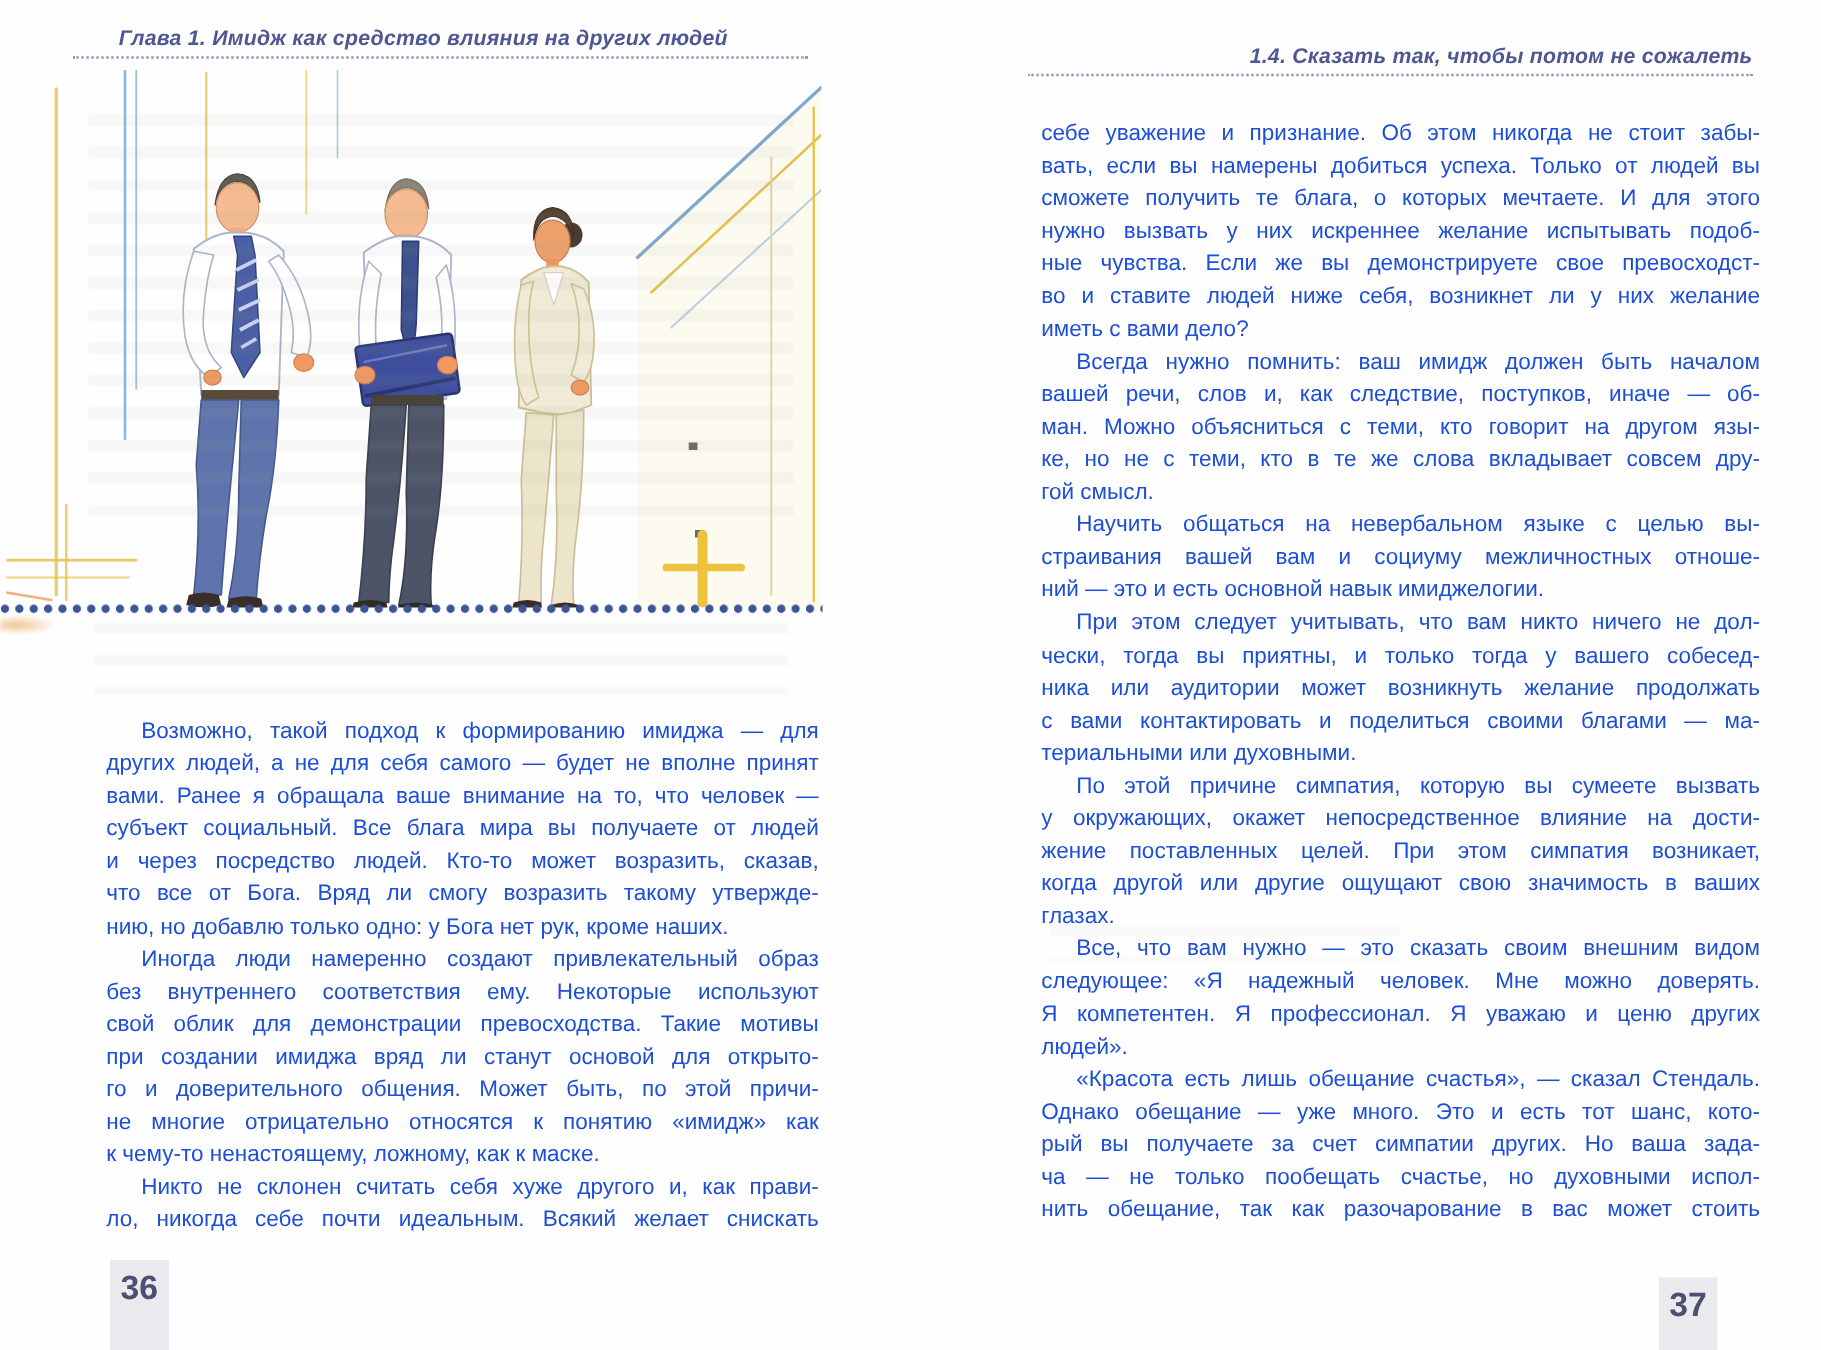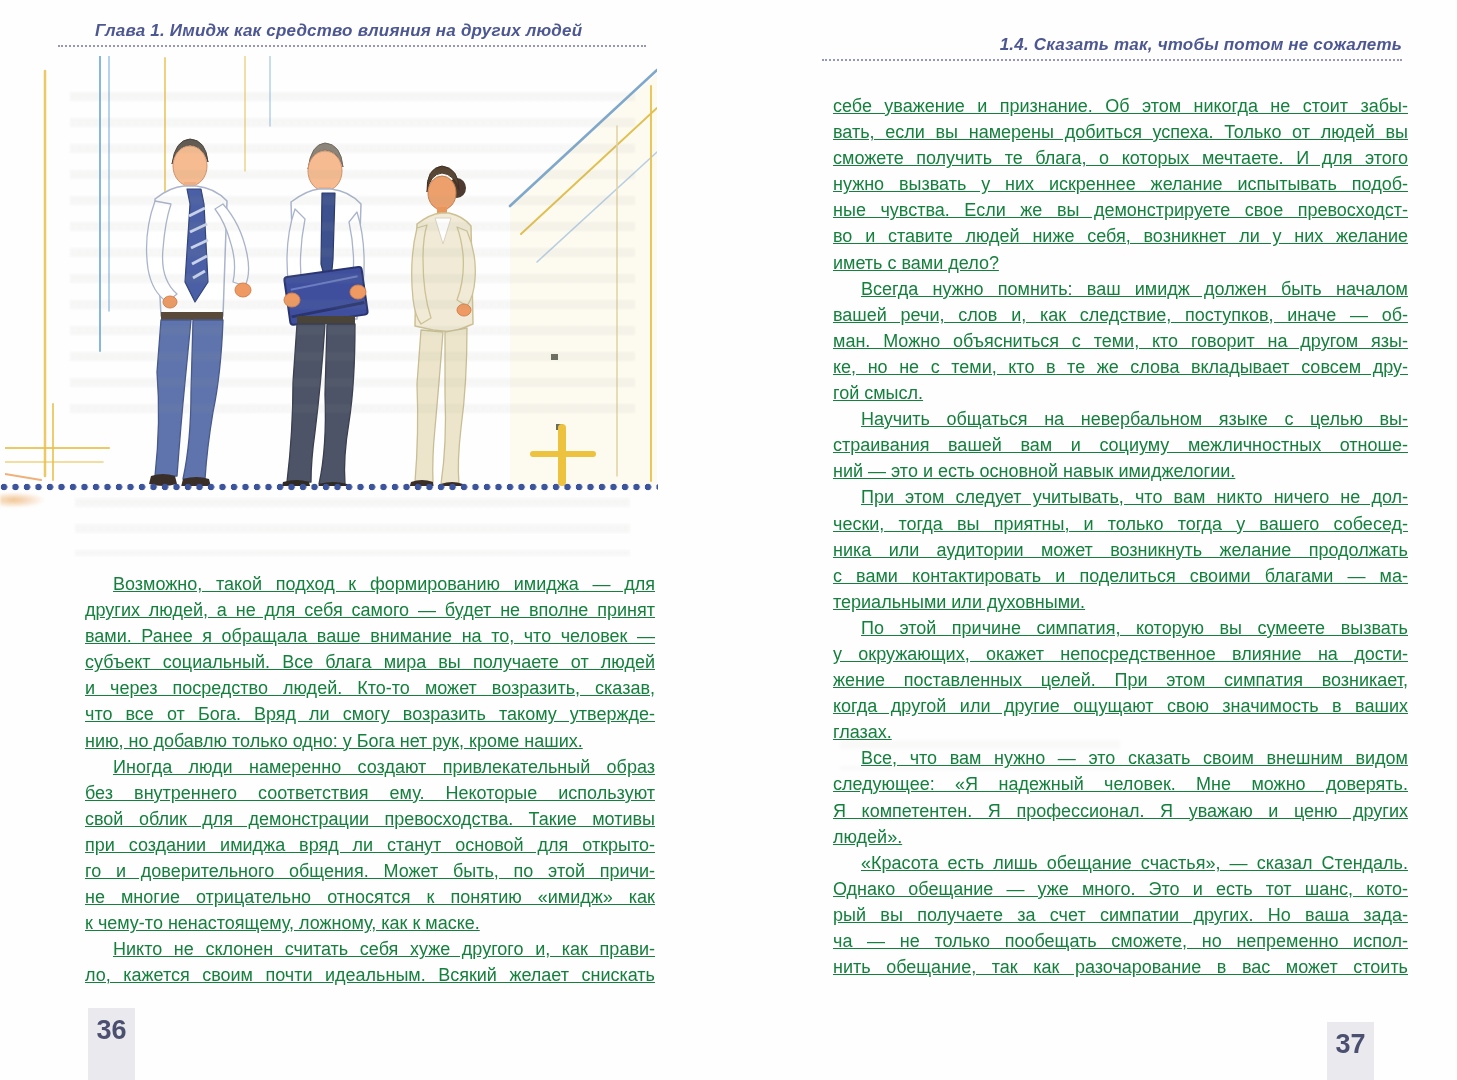"себе уважение и признание. Об" .column { color: #15803d -> #1d4ed8; text-decoration: underline -> none }
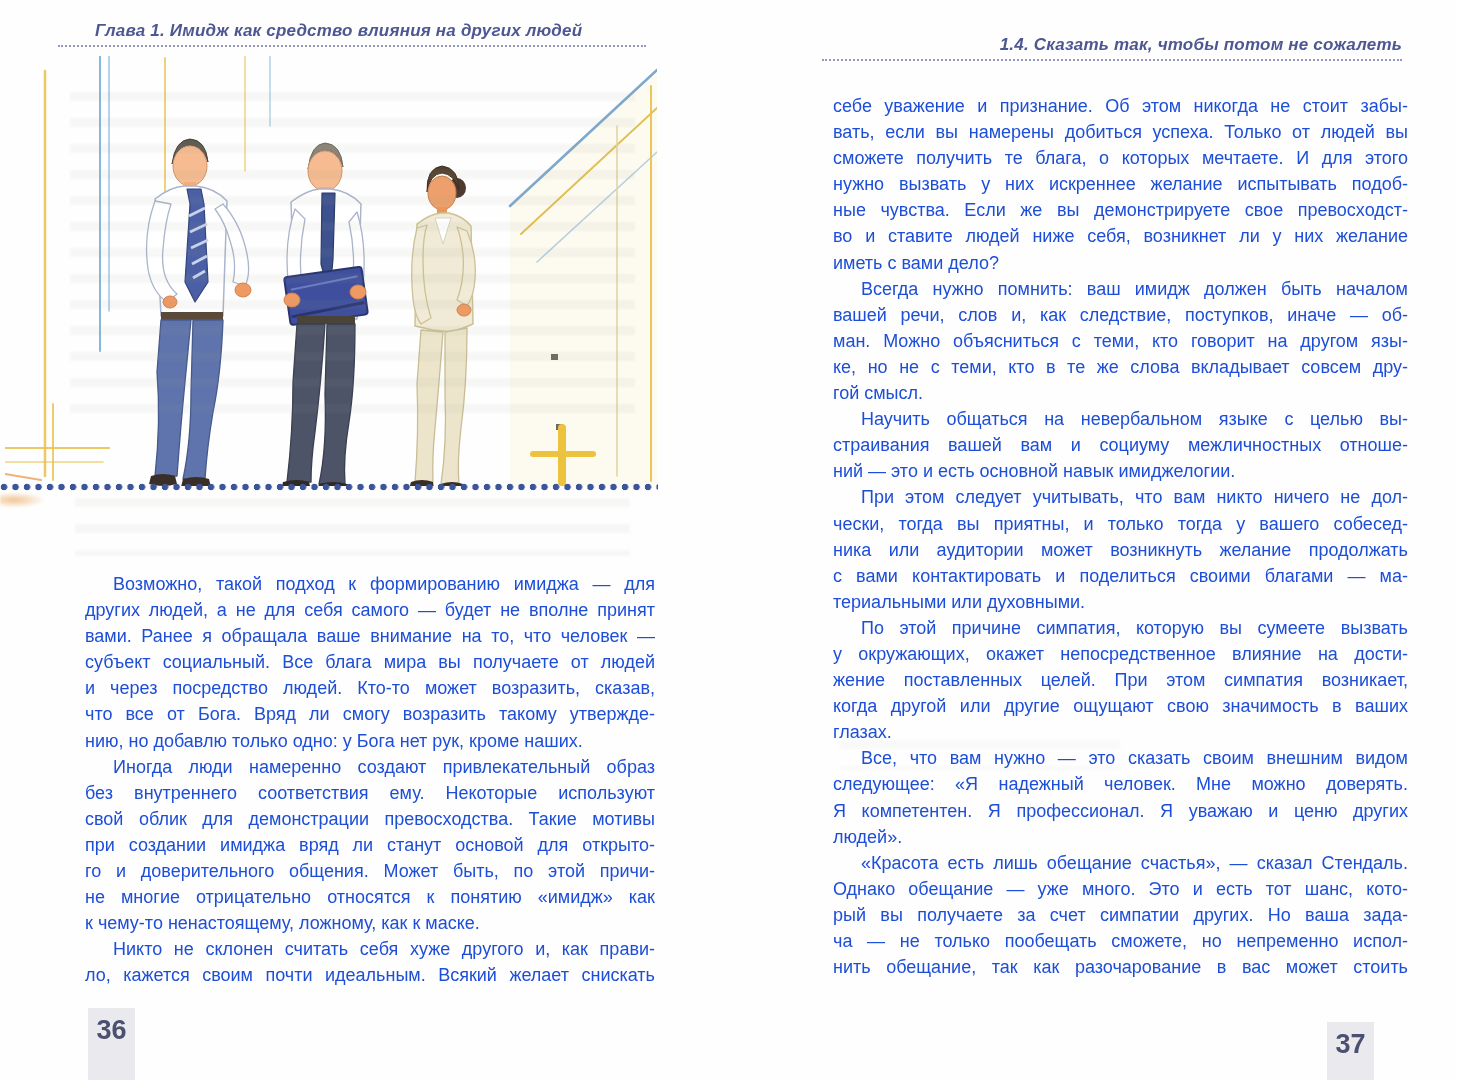"ча — не только пообещать" div.line { text: сможете, но непременно -> счастье, но духовными }
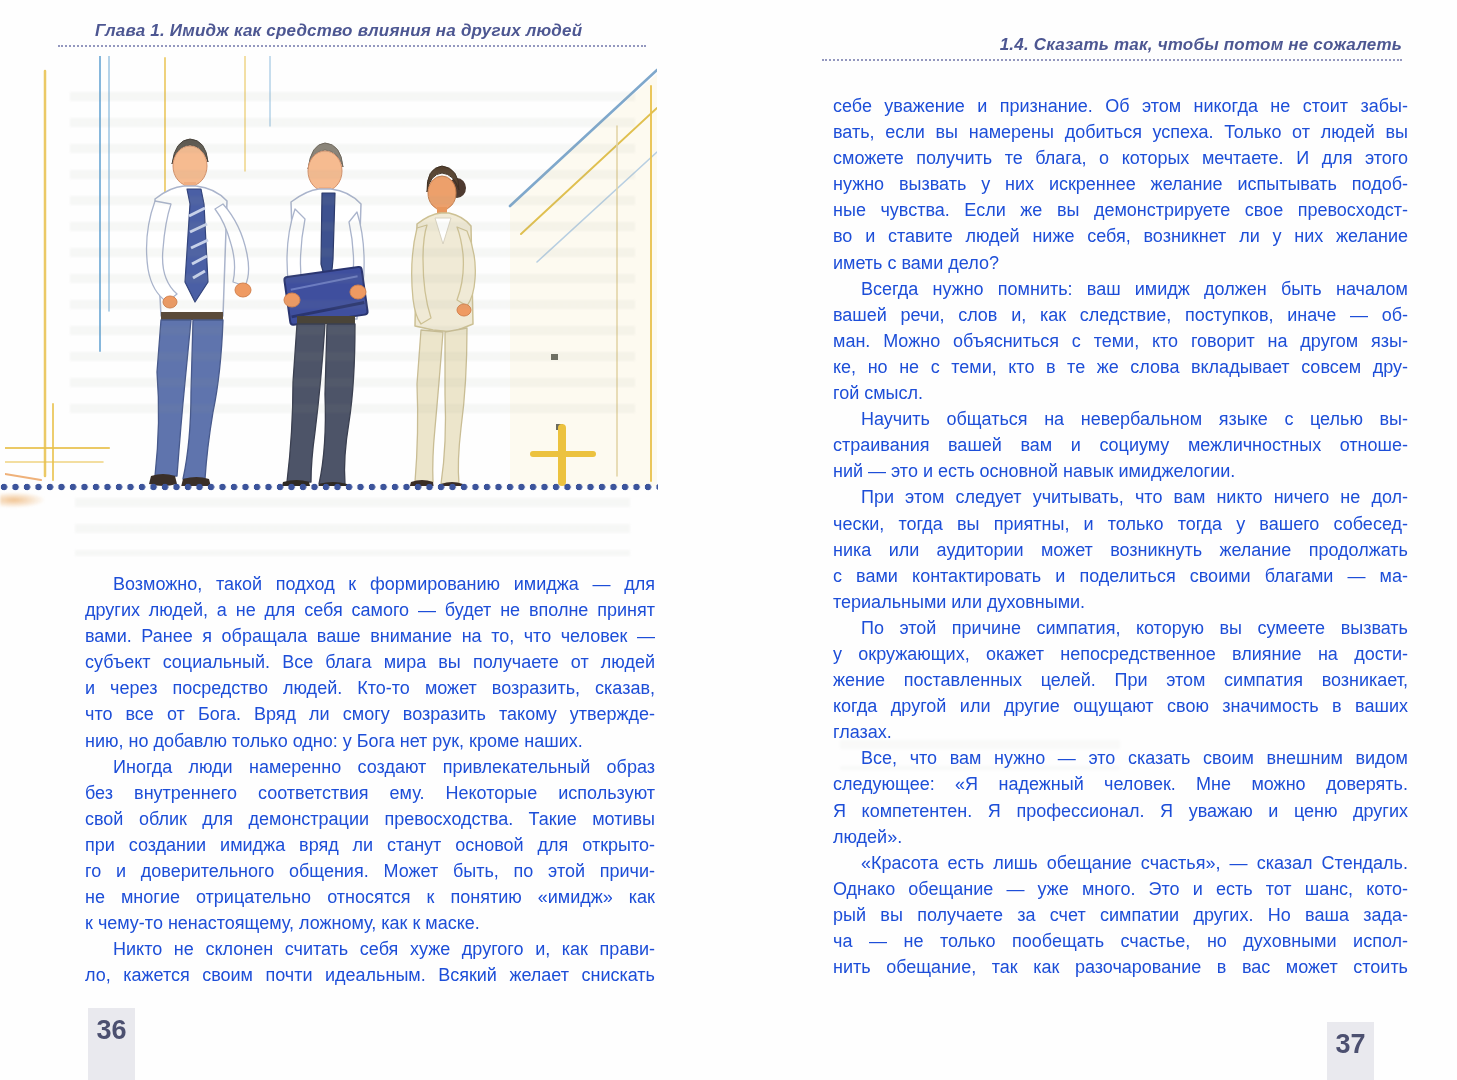"ло, кажется своим почти идеальным." div.line { text: кажется своим -> никогда себе }
